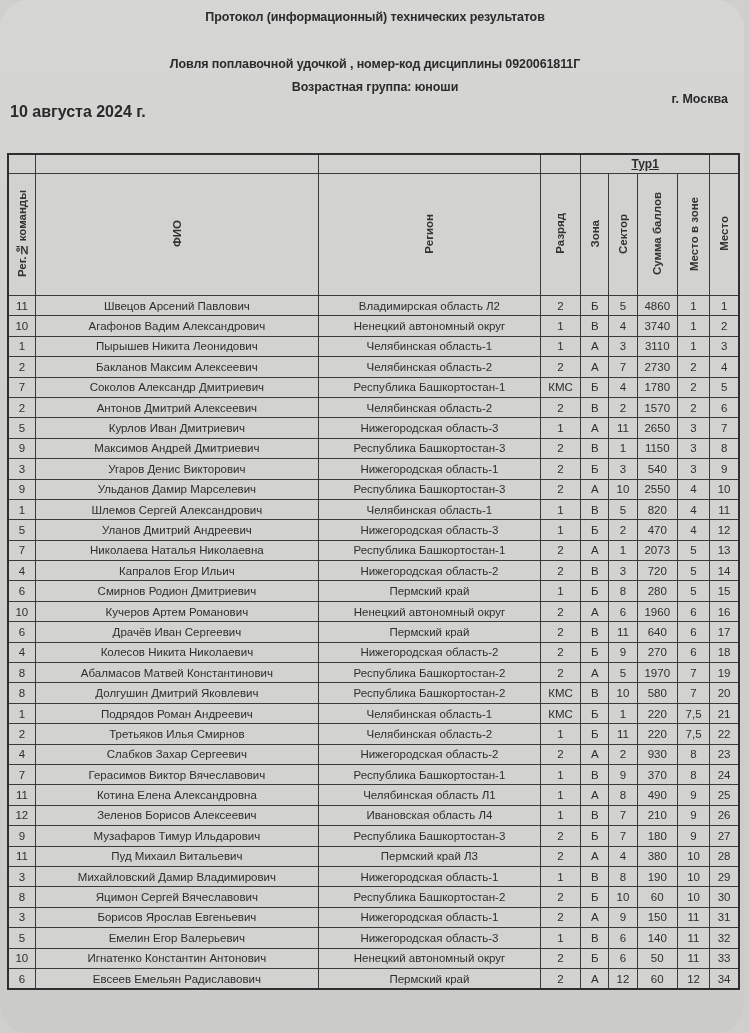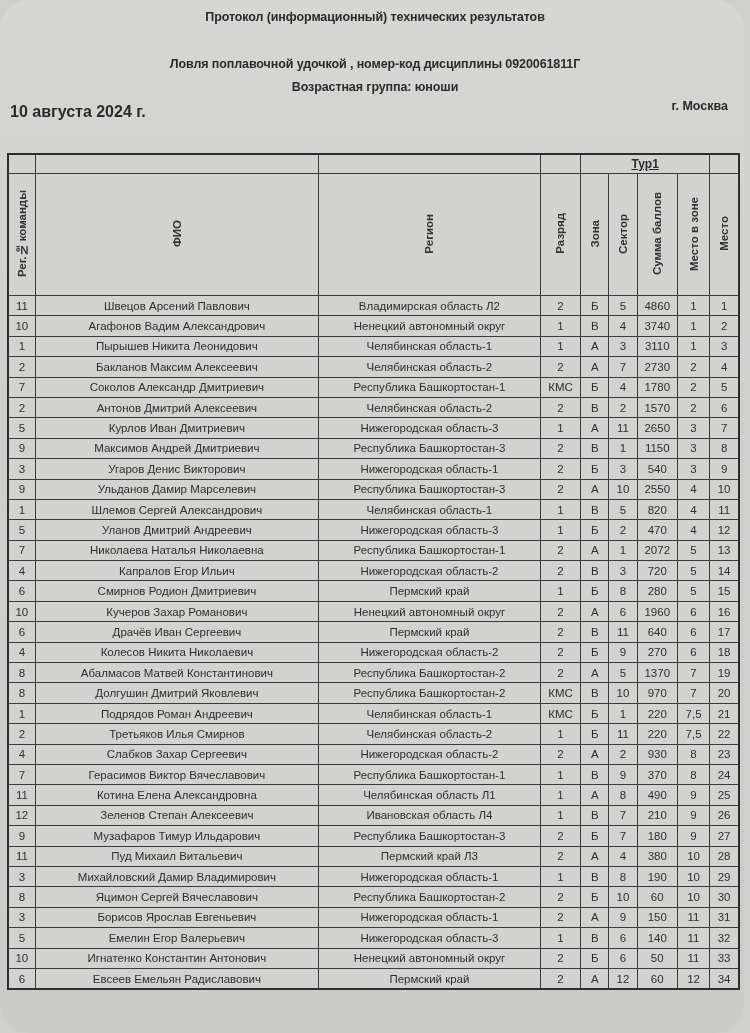"г. Москва" .city { top: 99px -> 92px }
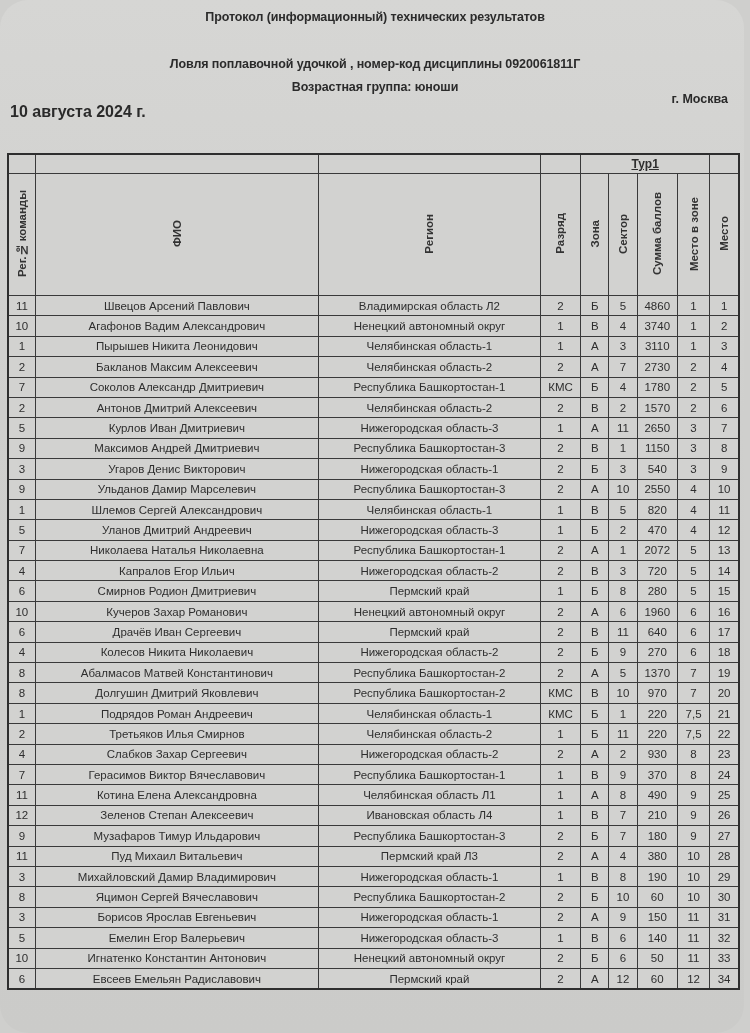"2072" td { text: 2072 -> 2073 }
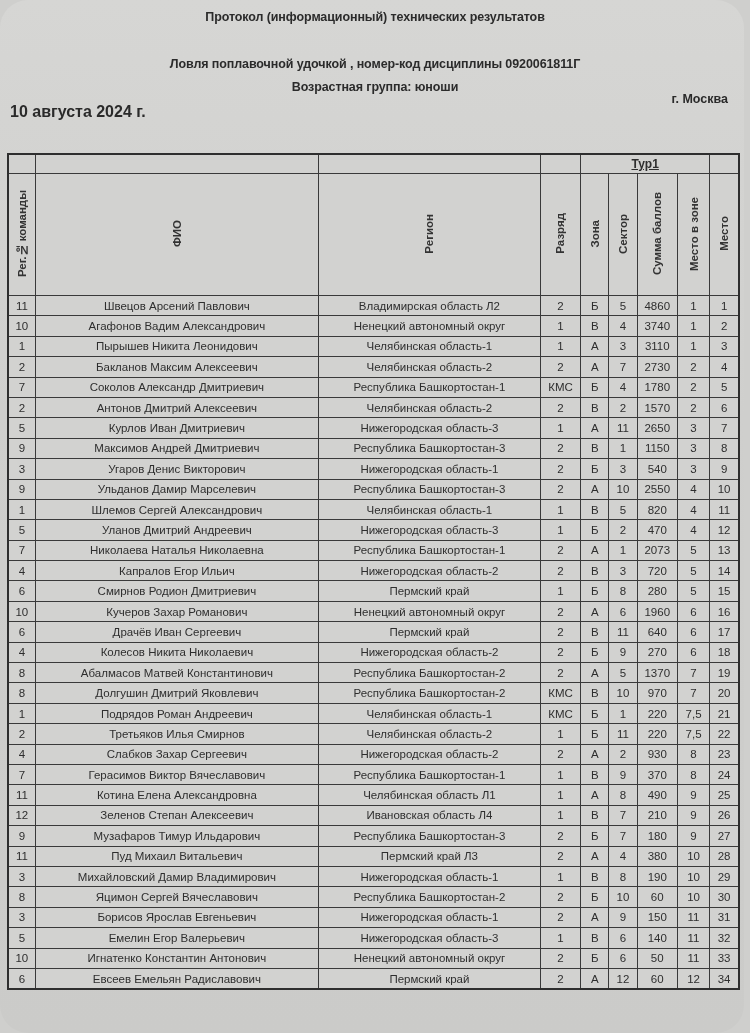"Кучеров Захар Романович" td.name { text: Захар -> Артем }
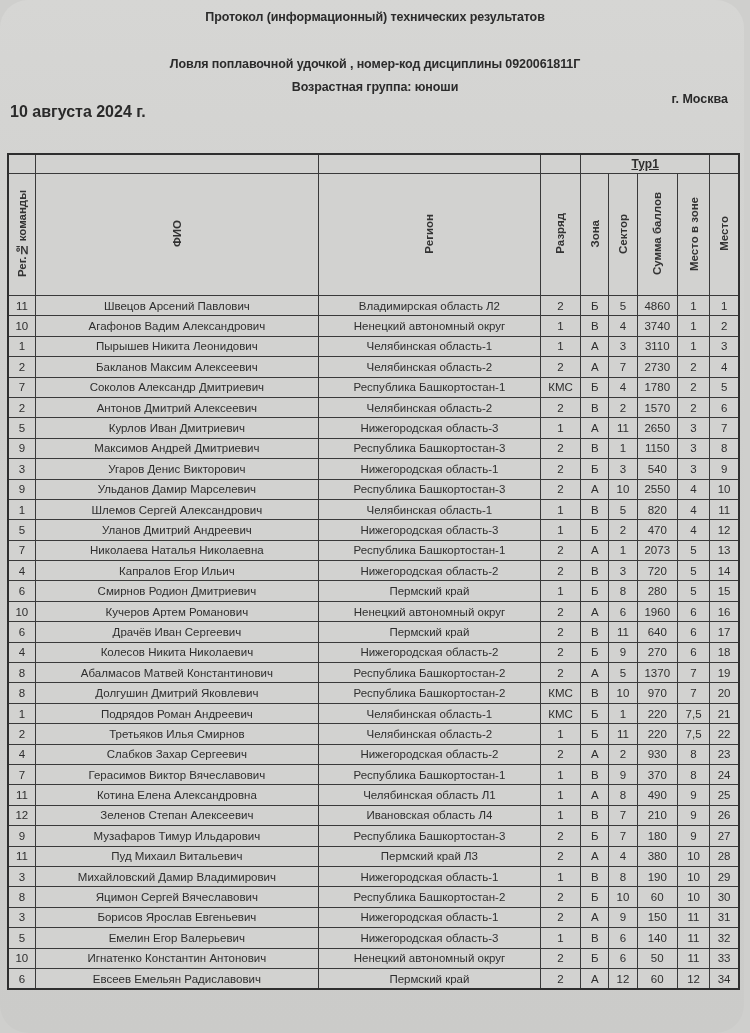"1370" td { text: 1370 -> 1970 }
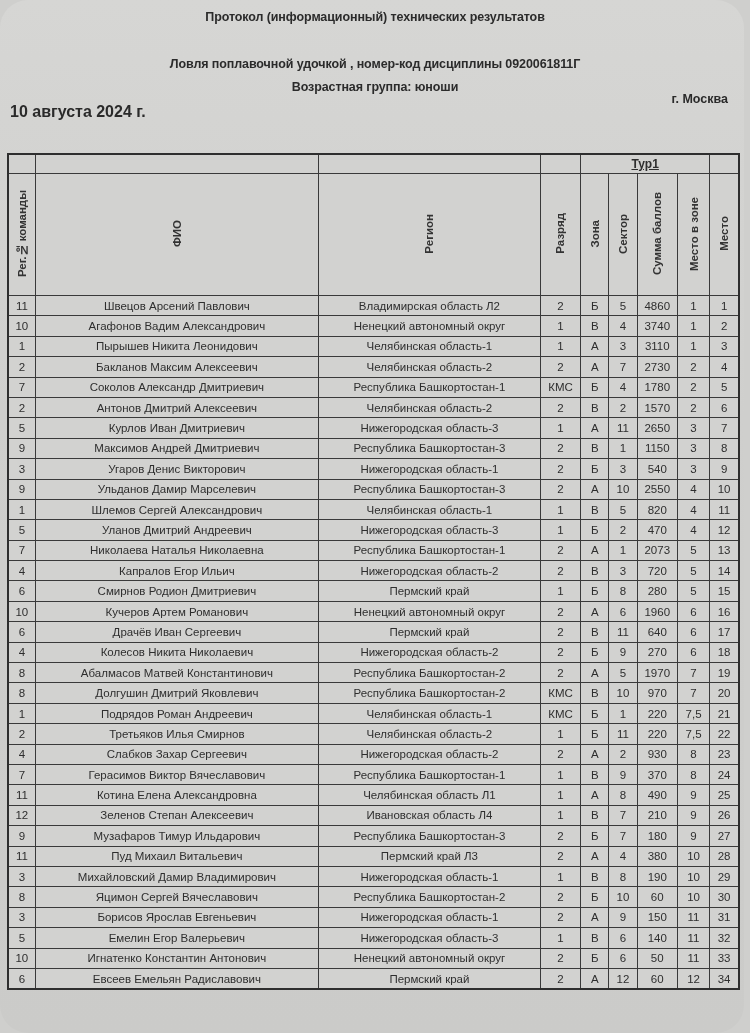"970" td { text: 970 -> 580 }
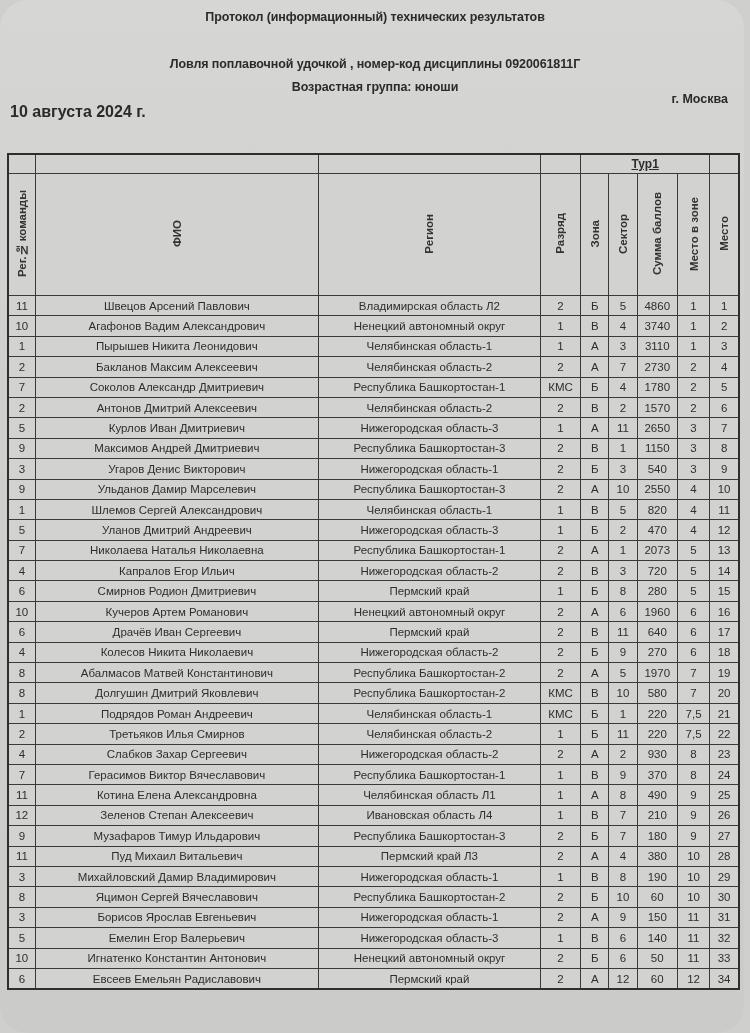"Зеленов Степан Алексеевич" td.name { text: Степан -> Борисов }
